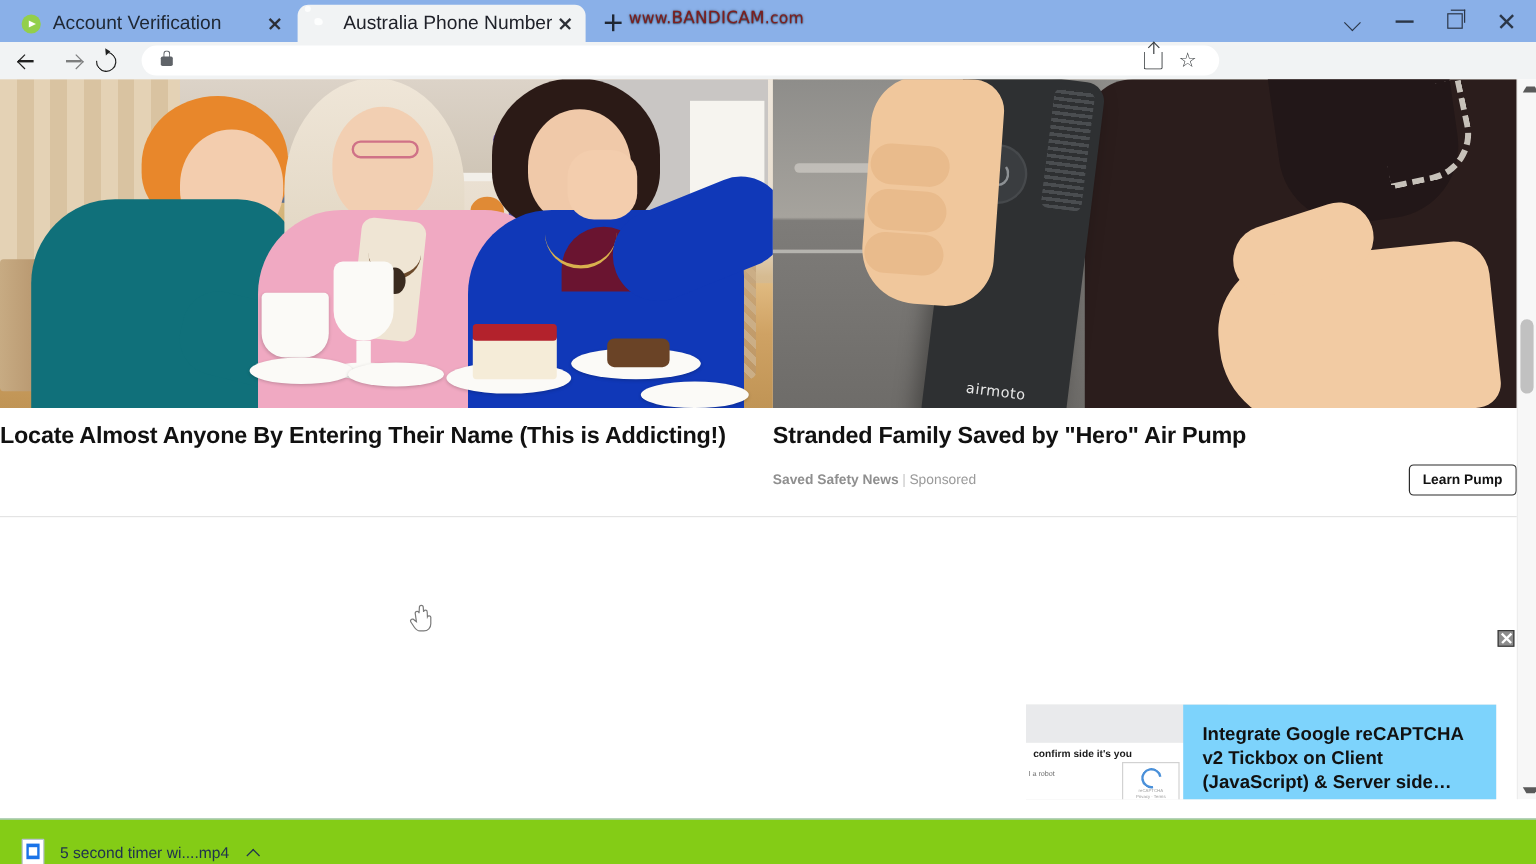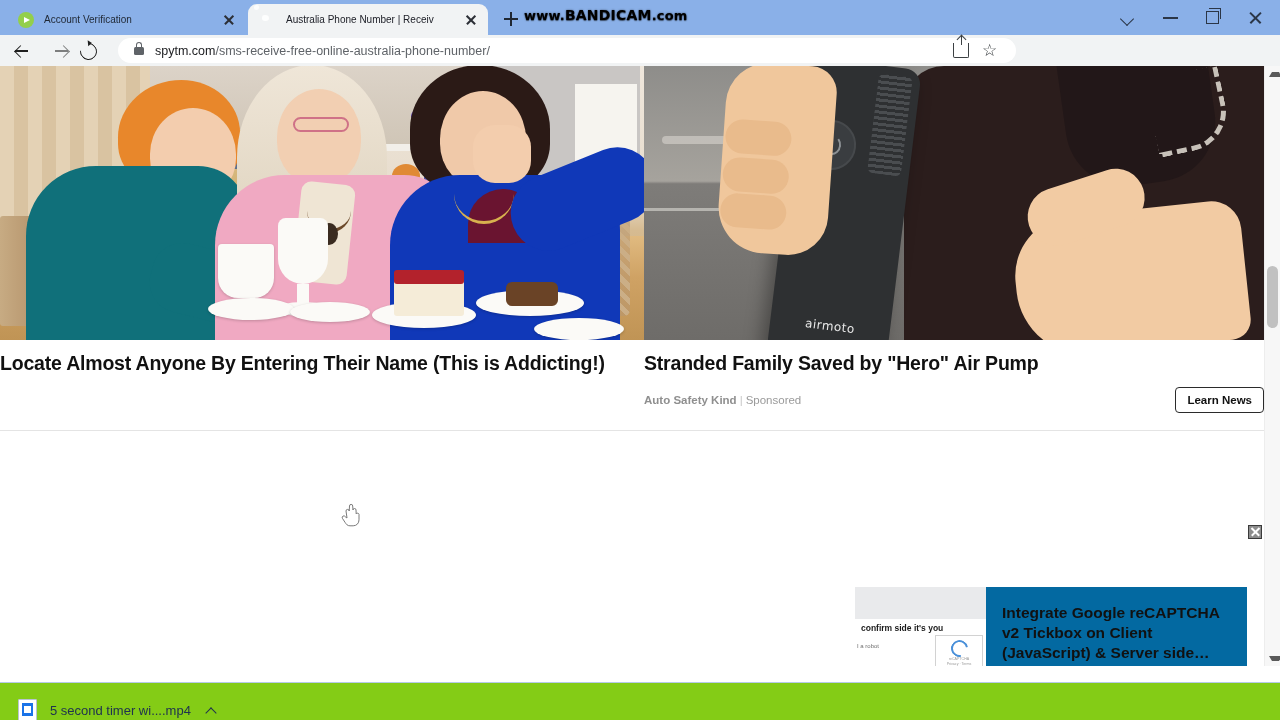"Account Verification" .tab .label { font-size: 10px -> 16px }
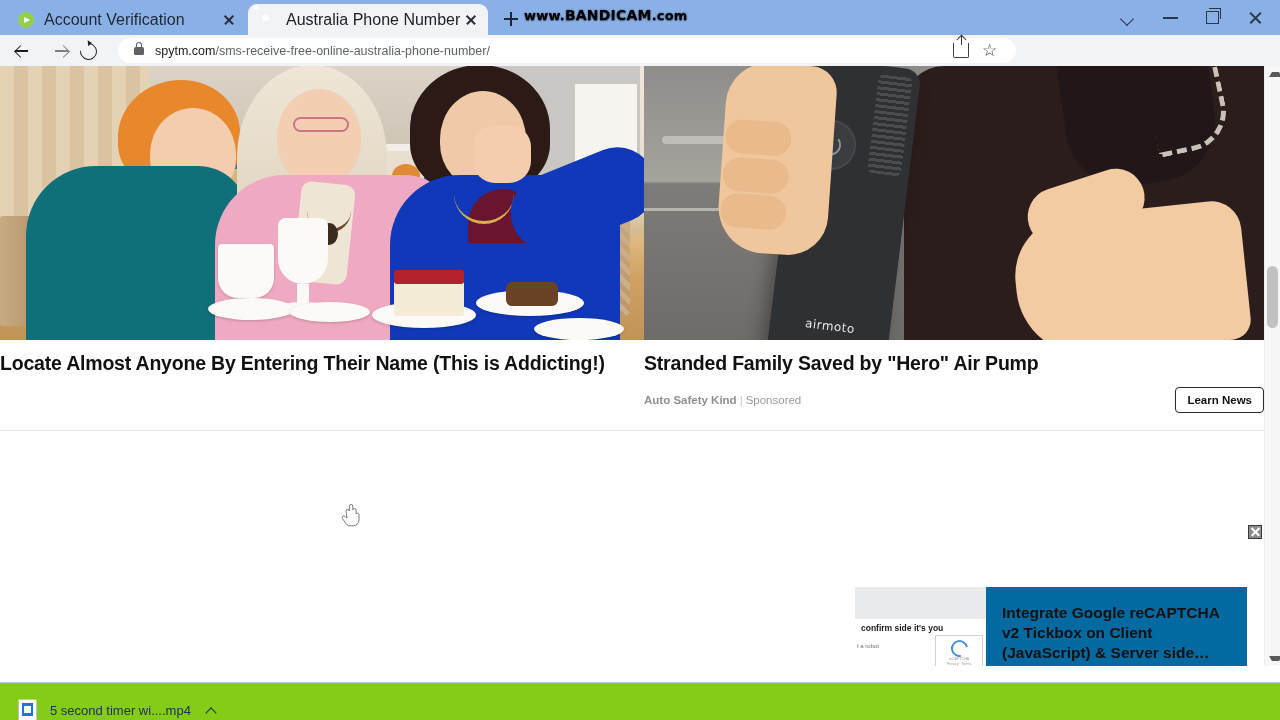"www." .bandicam { color: #000000 -> #7f1d1d; font-weight: bold -> normal }
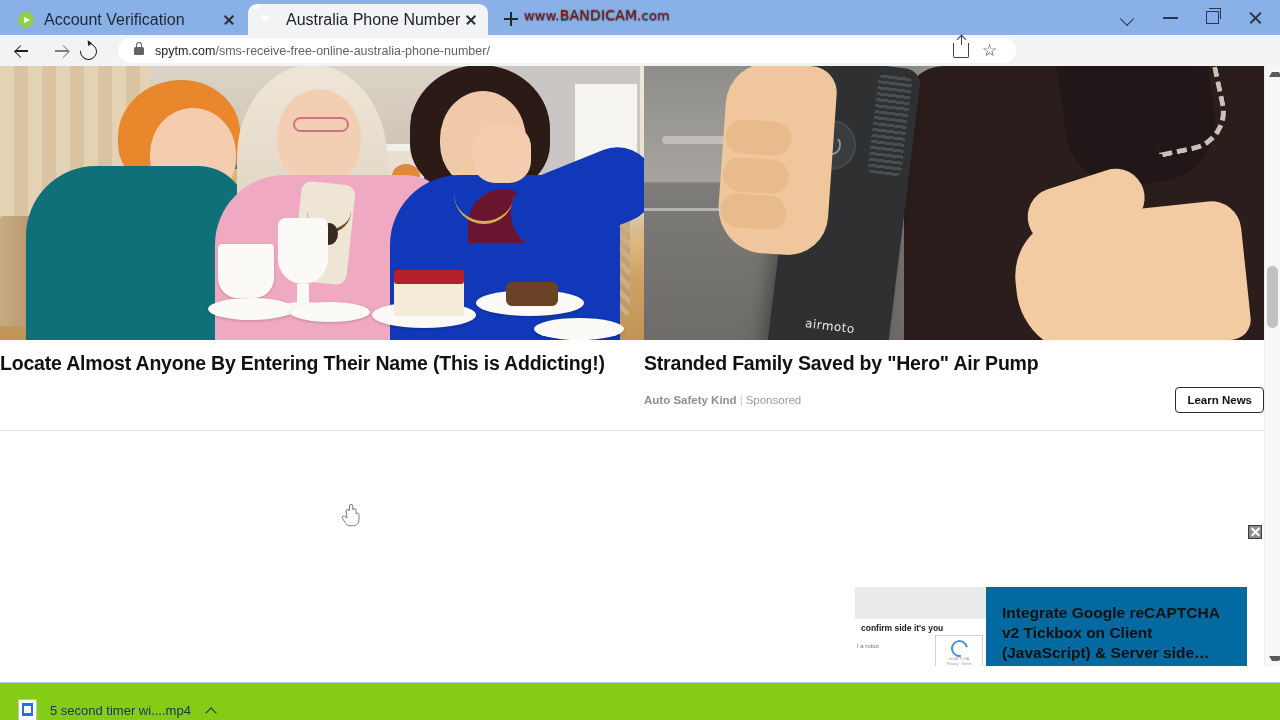"spytm.com/sms-receive-free-online-austra" span.urltext { html: <span> <span>spytm.com</span><span>/sms-receive-free-online-australia-phone-number/</span> </span> -> none }
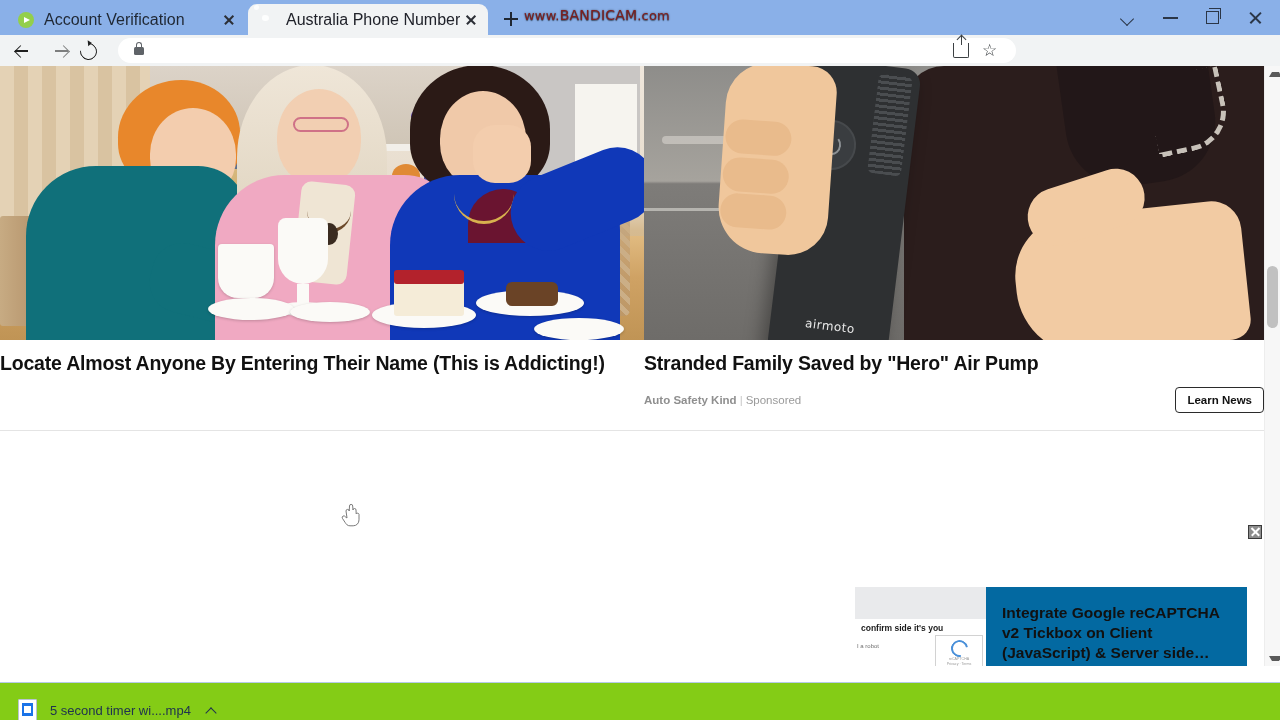"Auto Safety Kind" b { text: Auto Safety Kind -> Saved Safety News }
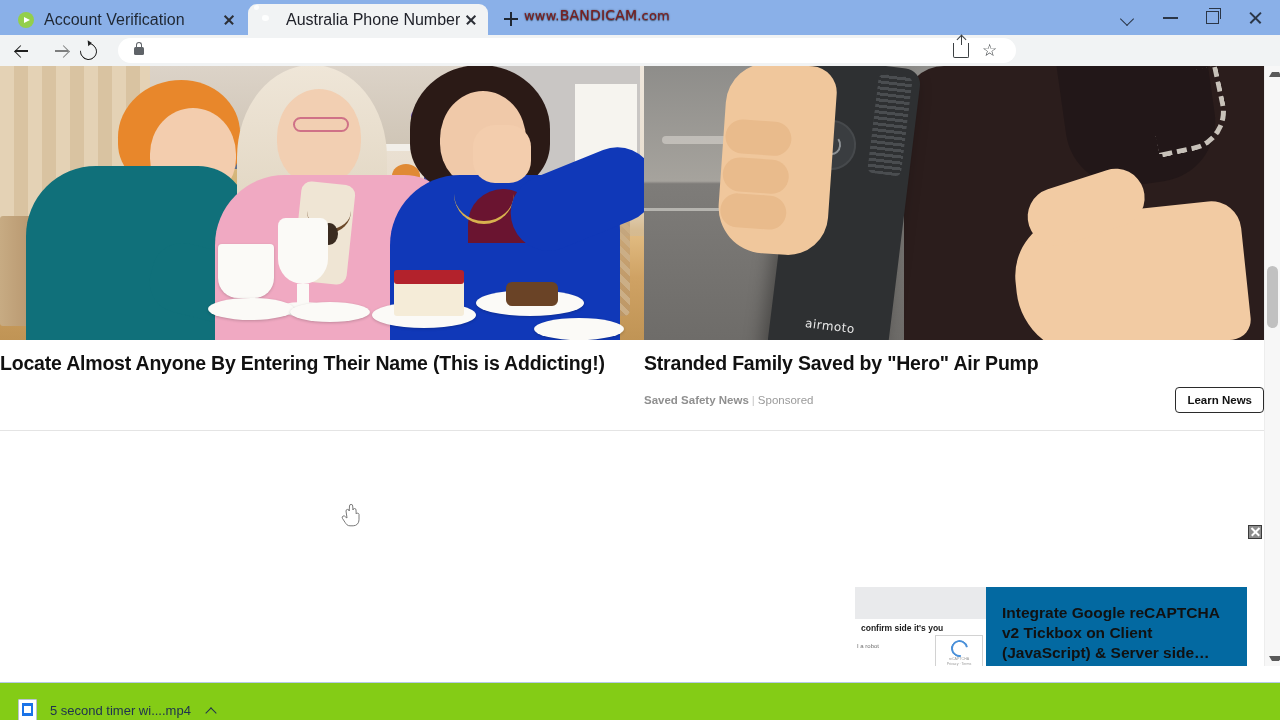"Learn News" button.ad-cta { text: News -> Pump }
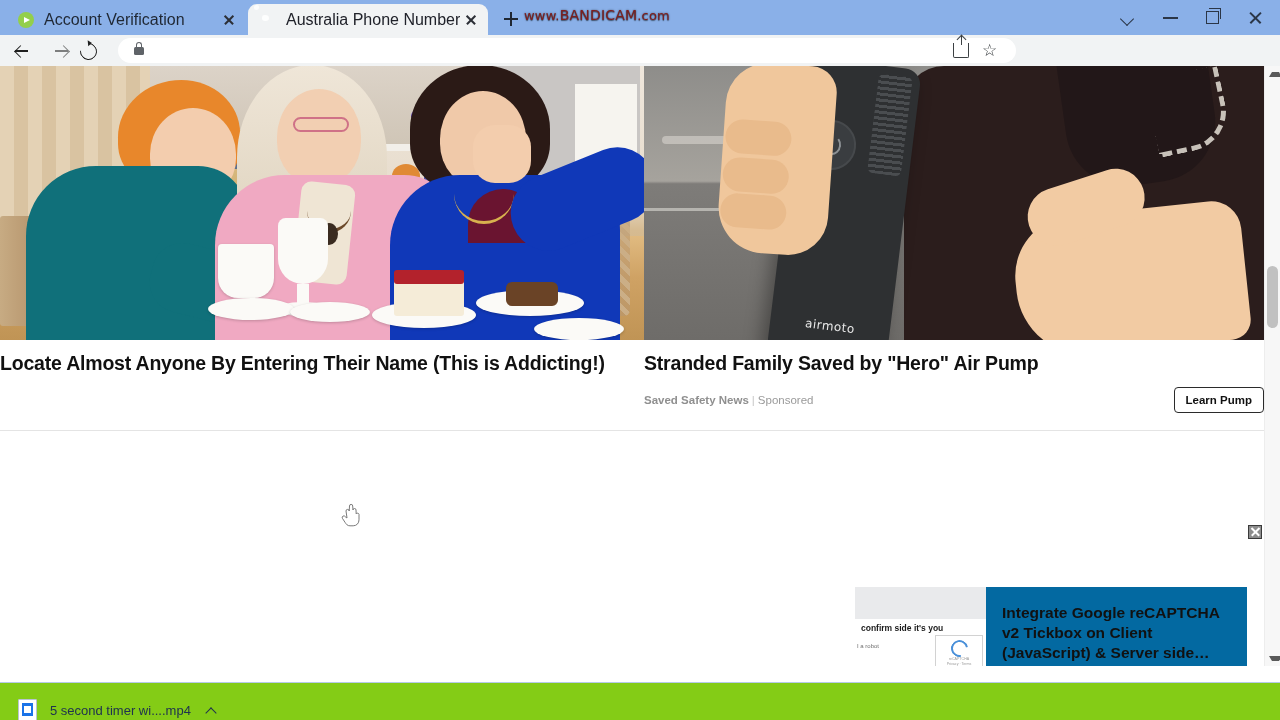"Integrate Google reCAPTCHA v2 Tickbox" .promo-card { background: #0369a1 -> #7dd3fc }
